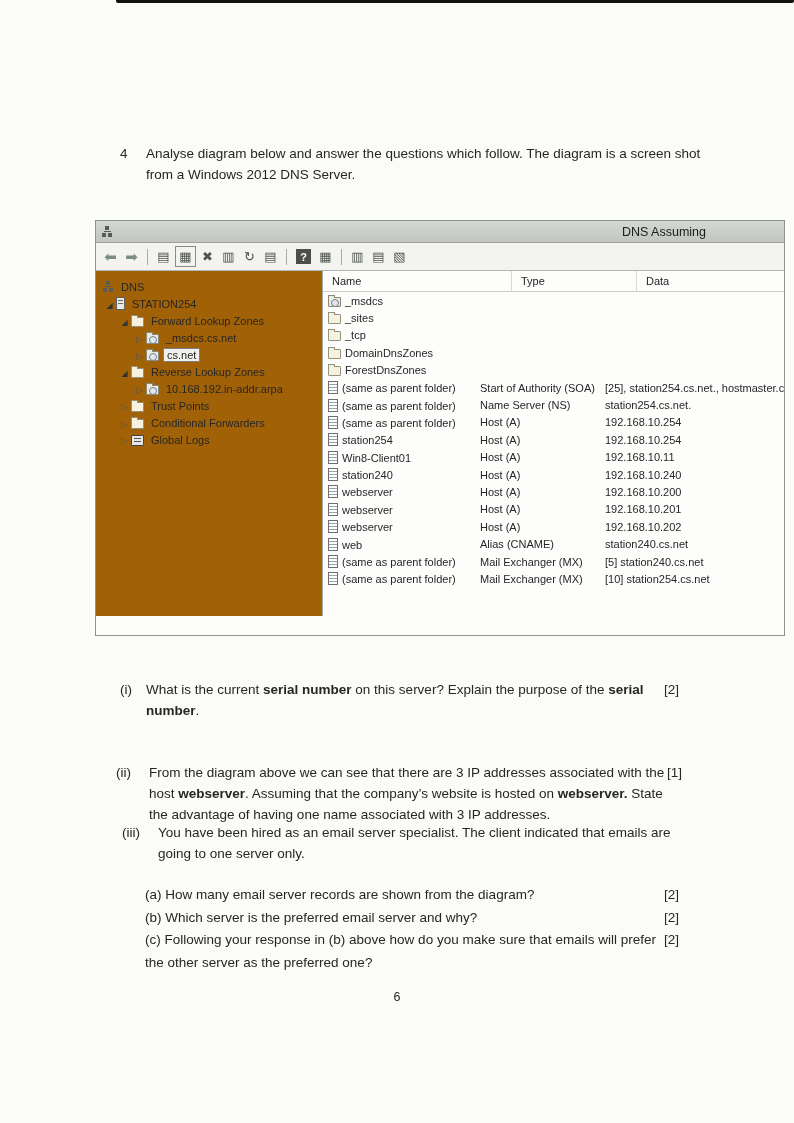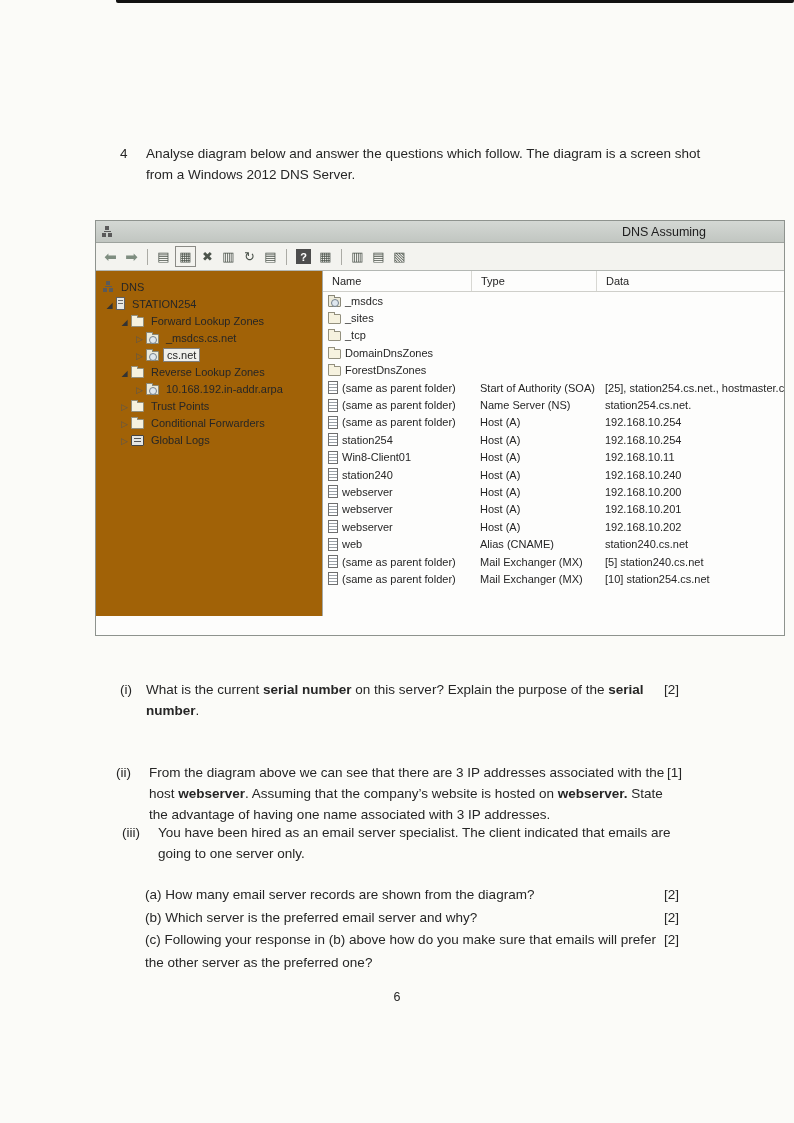"Type" .hcol.c2 { margin-left: none -> 40px }
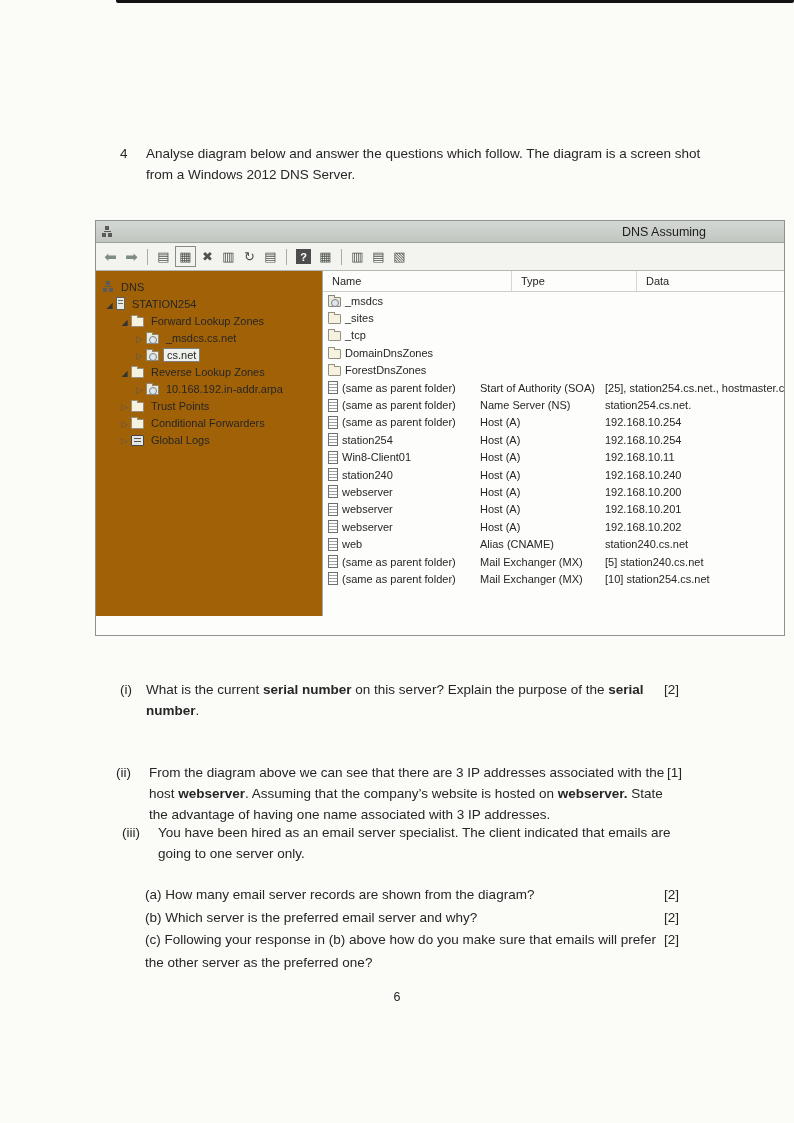"_msdcs" .cell.c1 { align-items: center -> flex-end }
